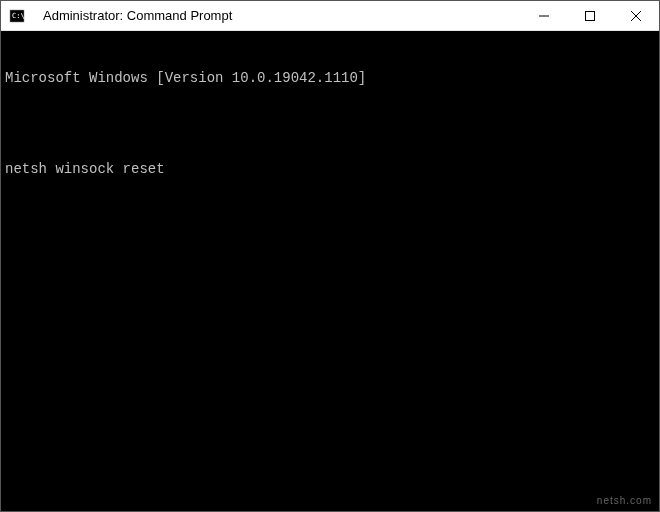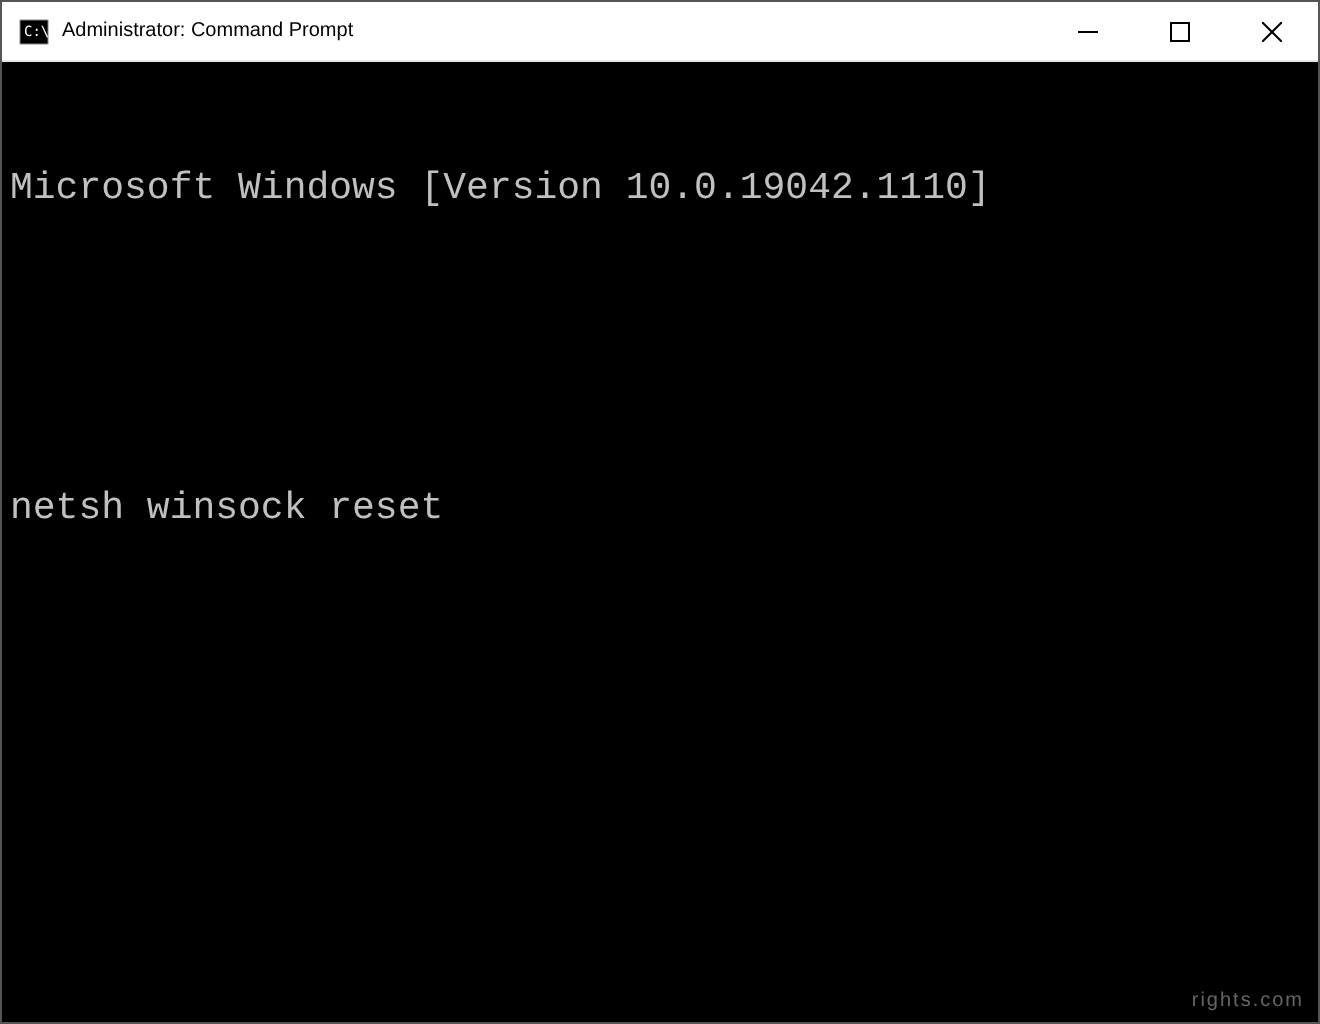"Administrator: Command Prompt" .window-title { font-size: 10px -> 13px; margin-left: none -> 12px }
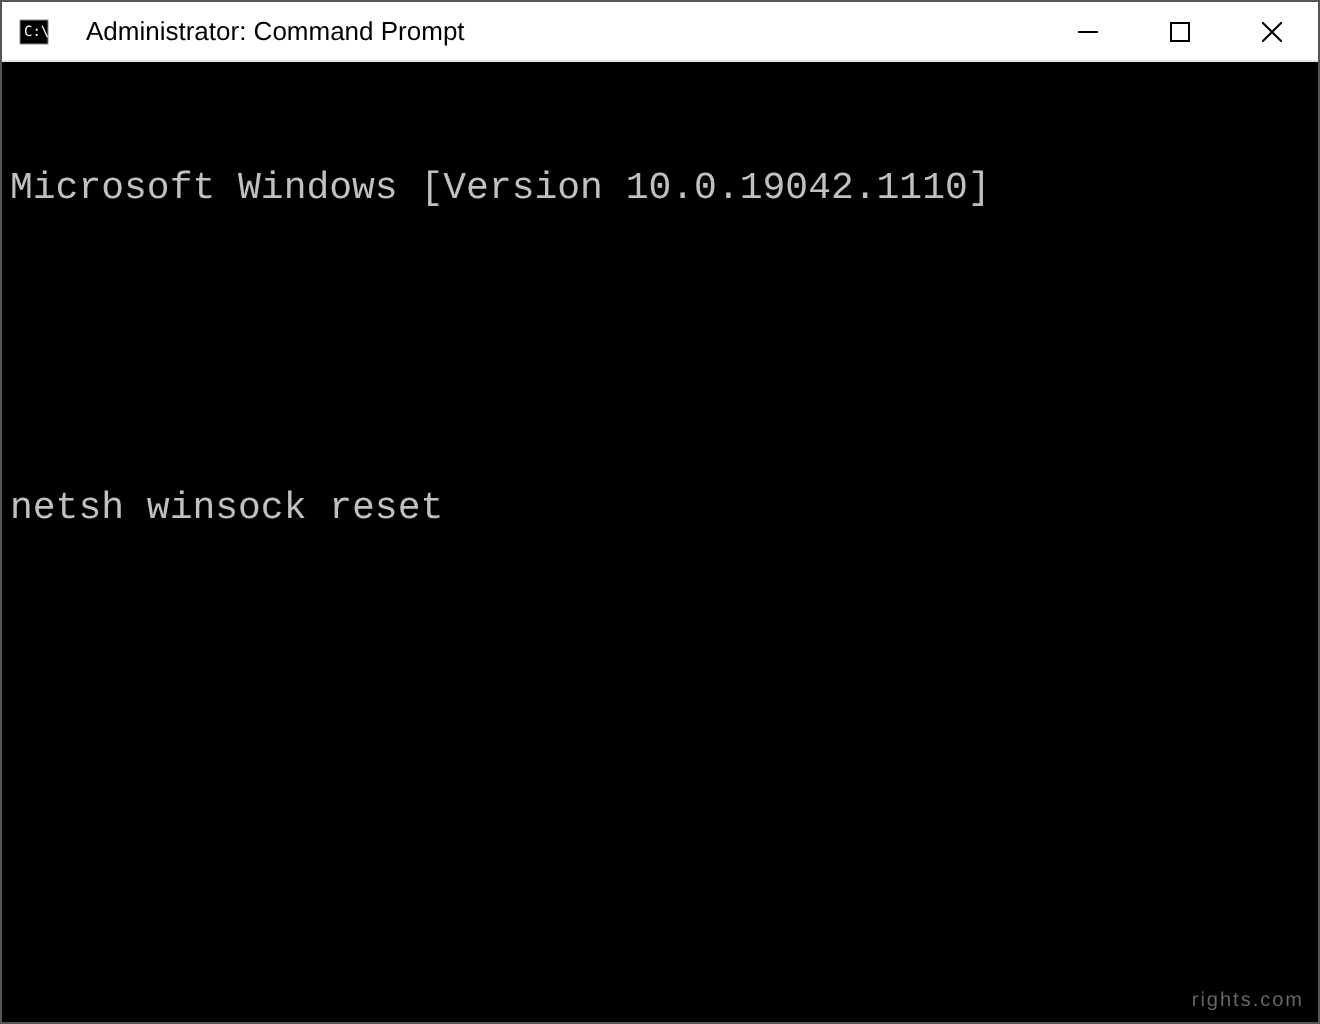"Microsoft Windows [Version" .terminal { font-size: 19px -> 14px }
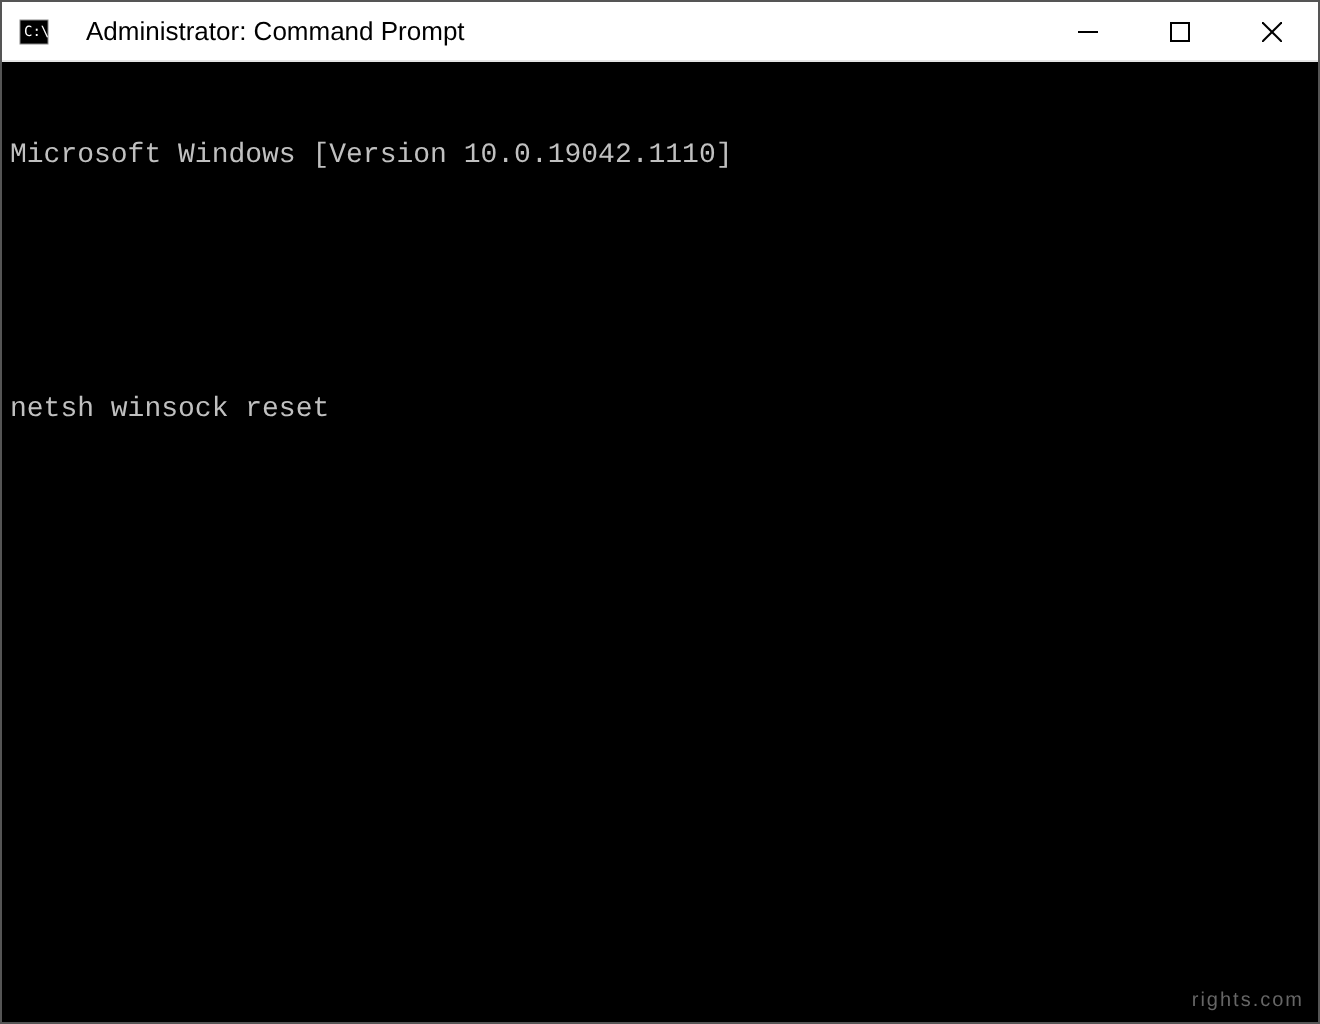"netsh winsock reset" .cmd-input { margin-top: 36px -> none }
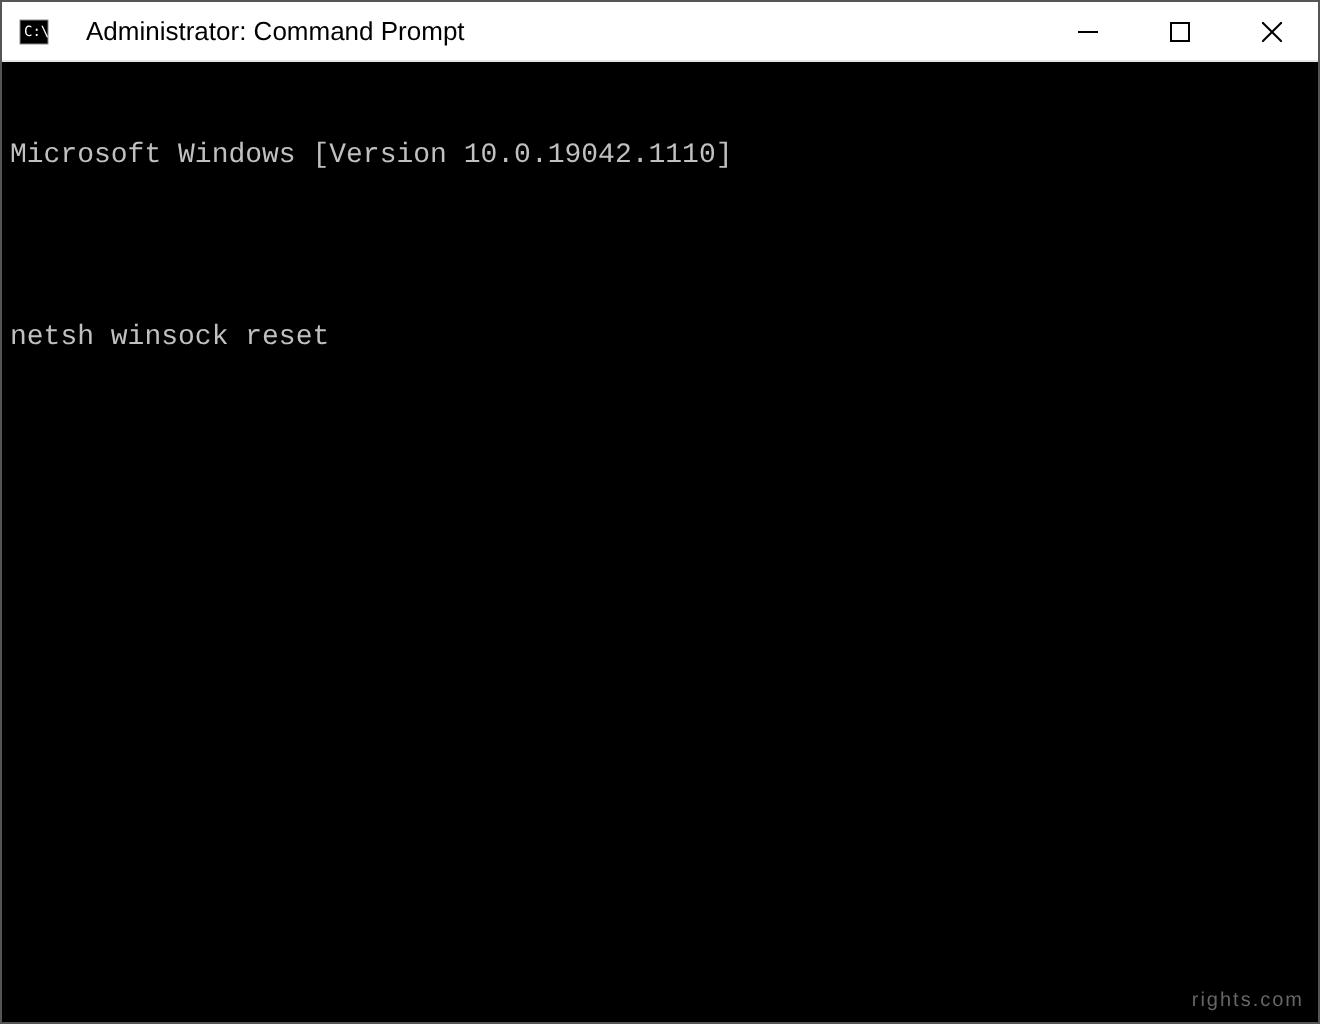"rights.com" span.watermark { text: rights.com -> netsh.com }
